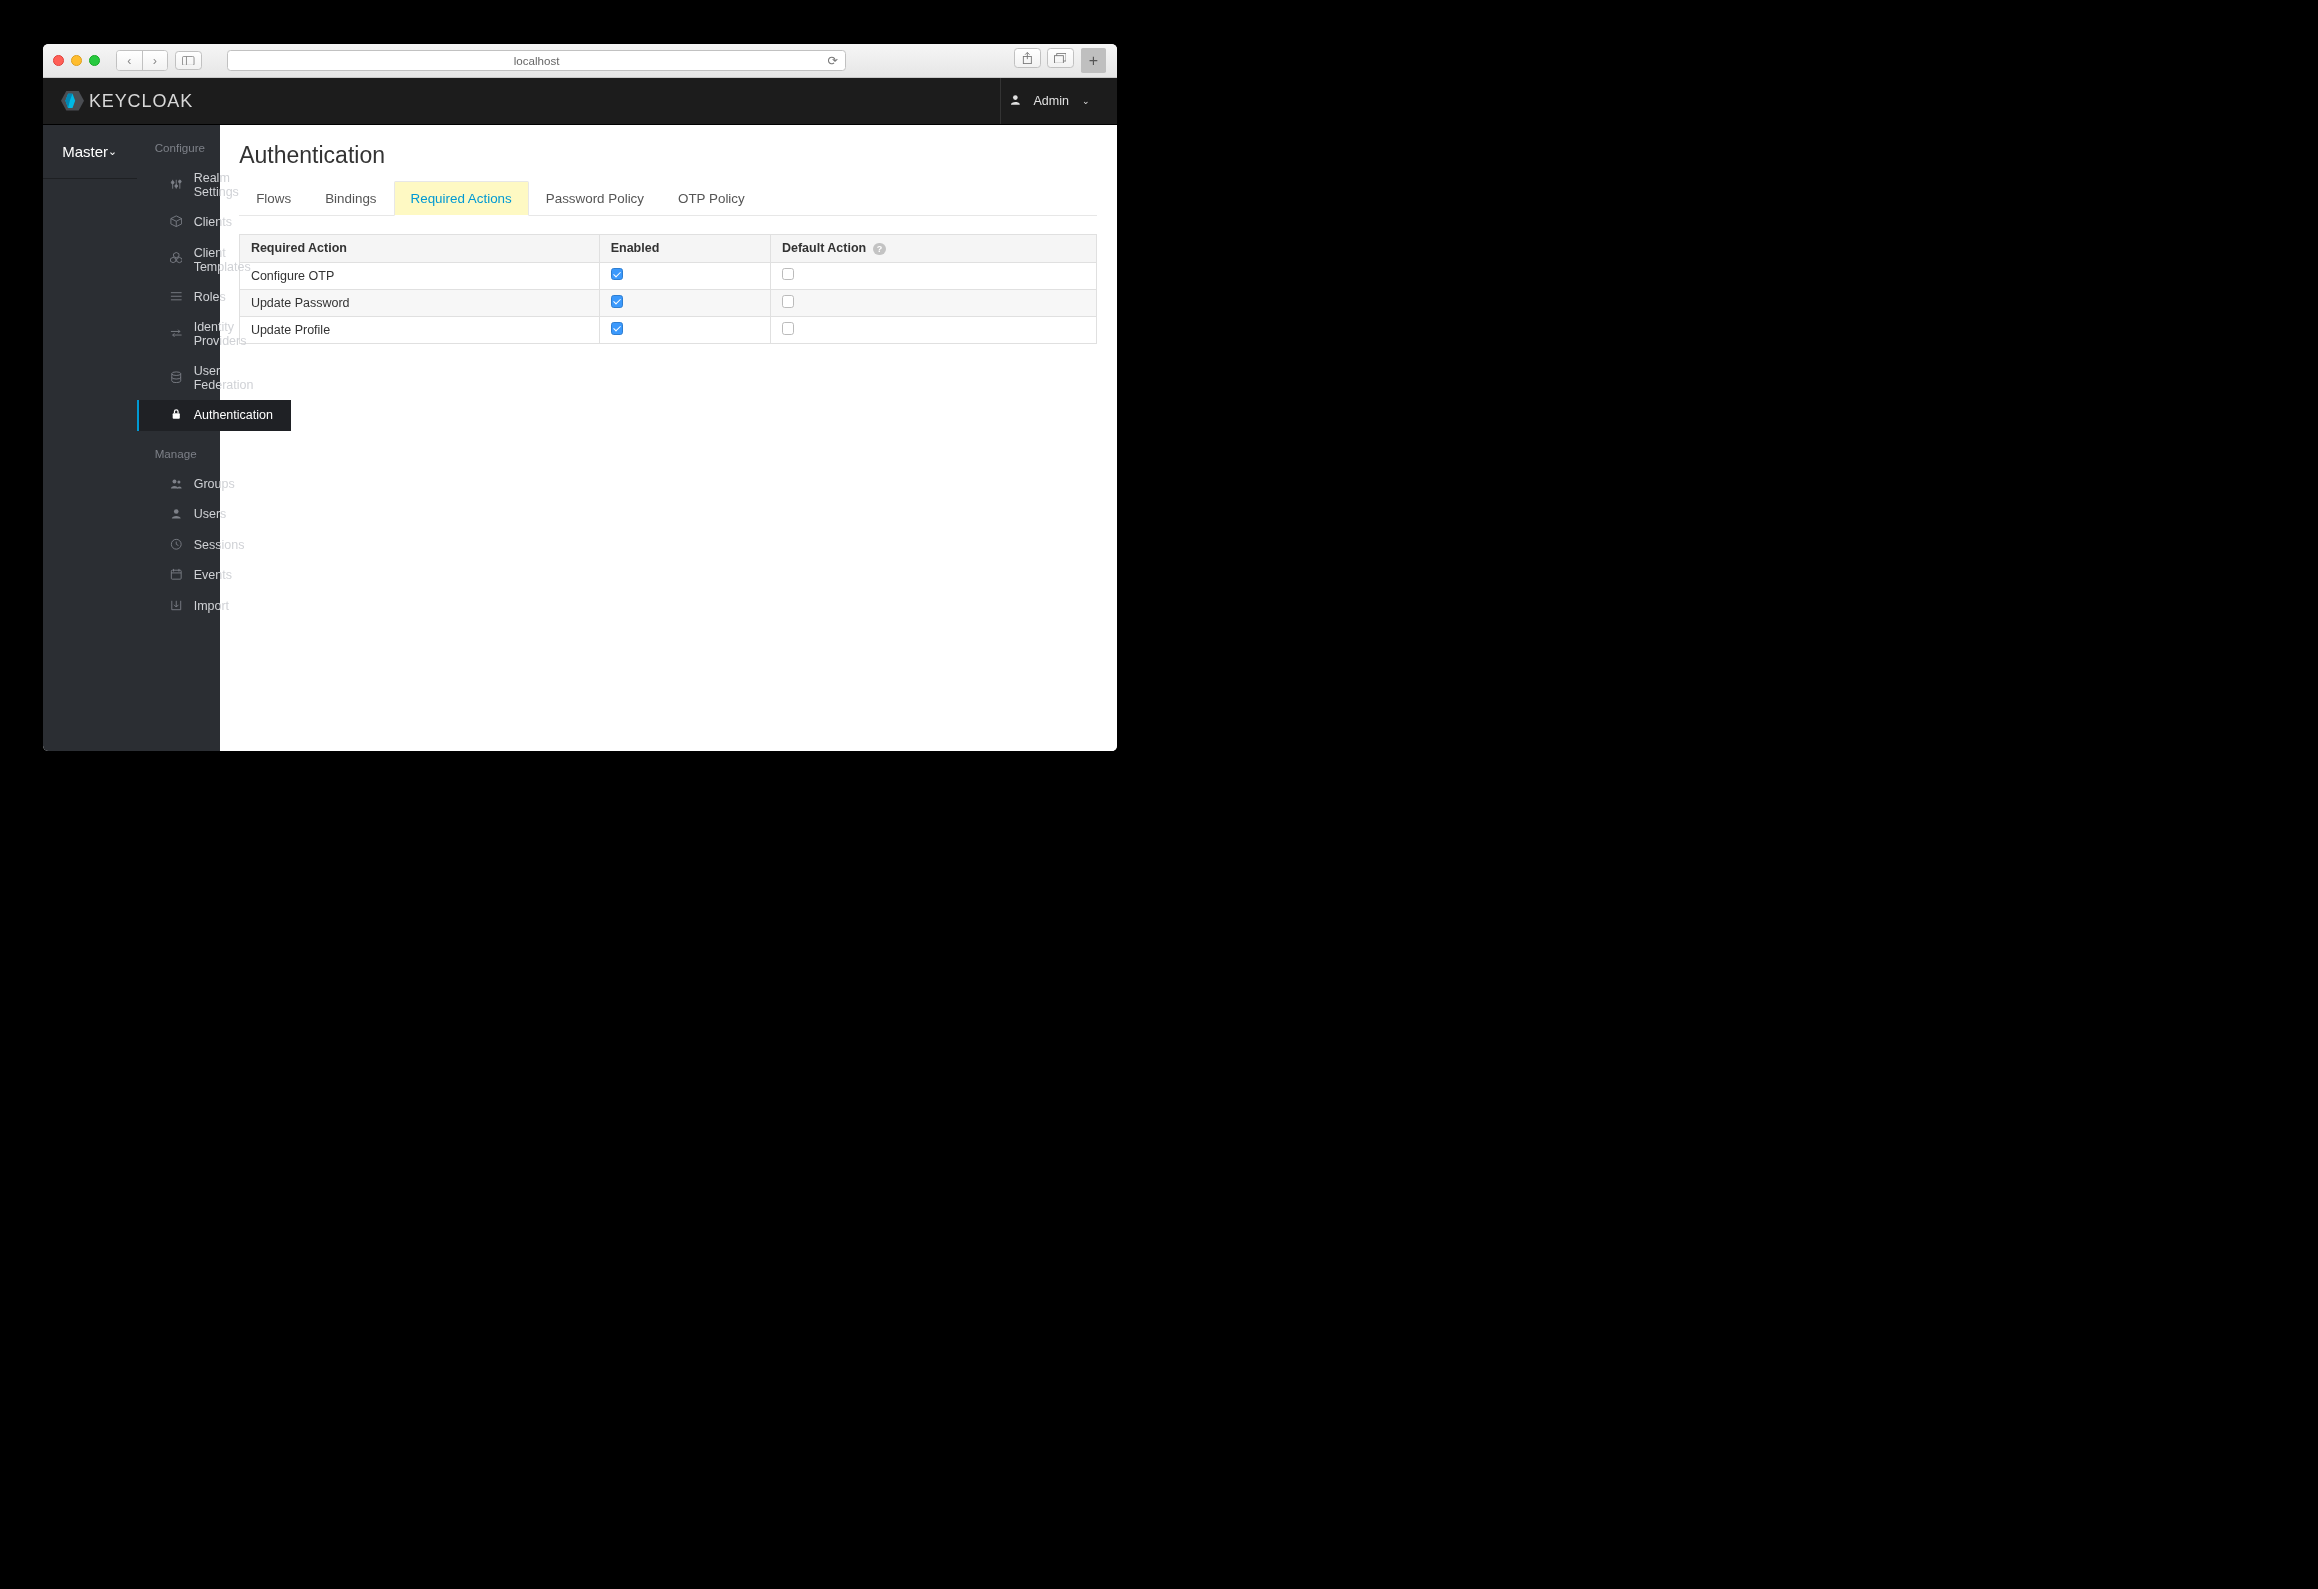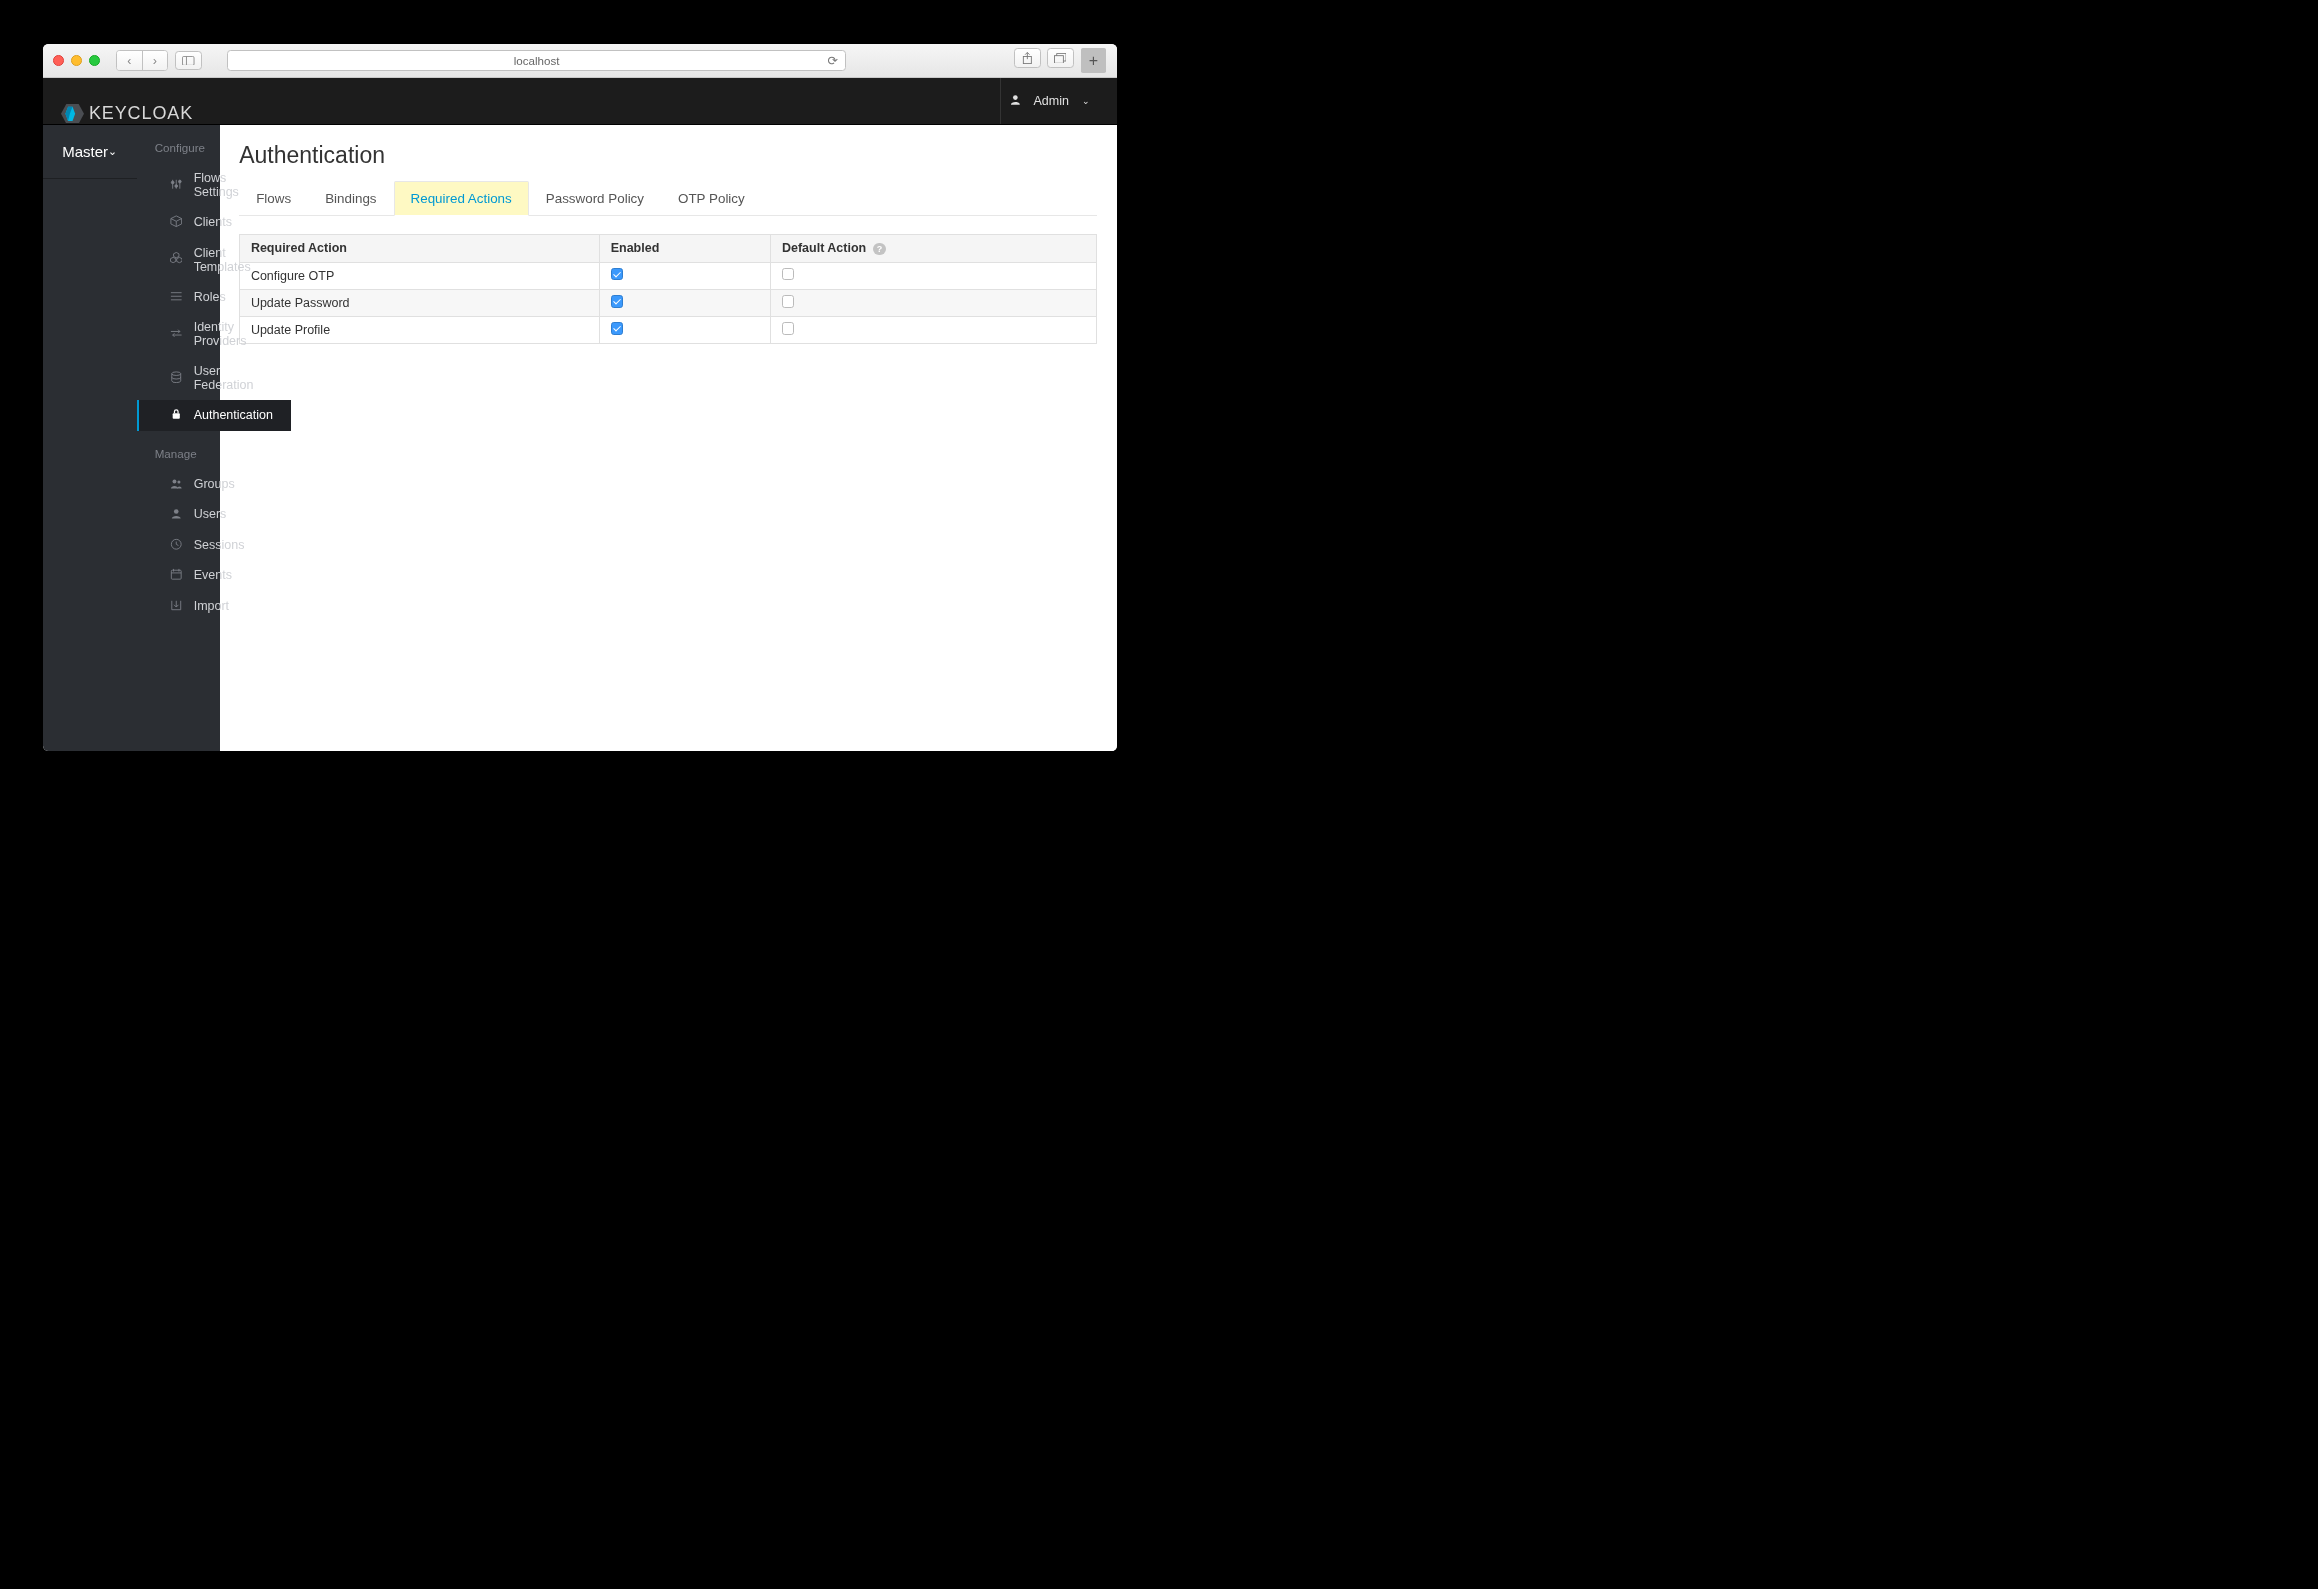"KEYCLOAK" .topbar { align-items: flex-end -> center }
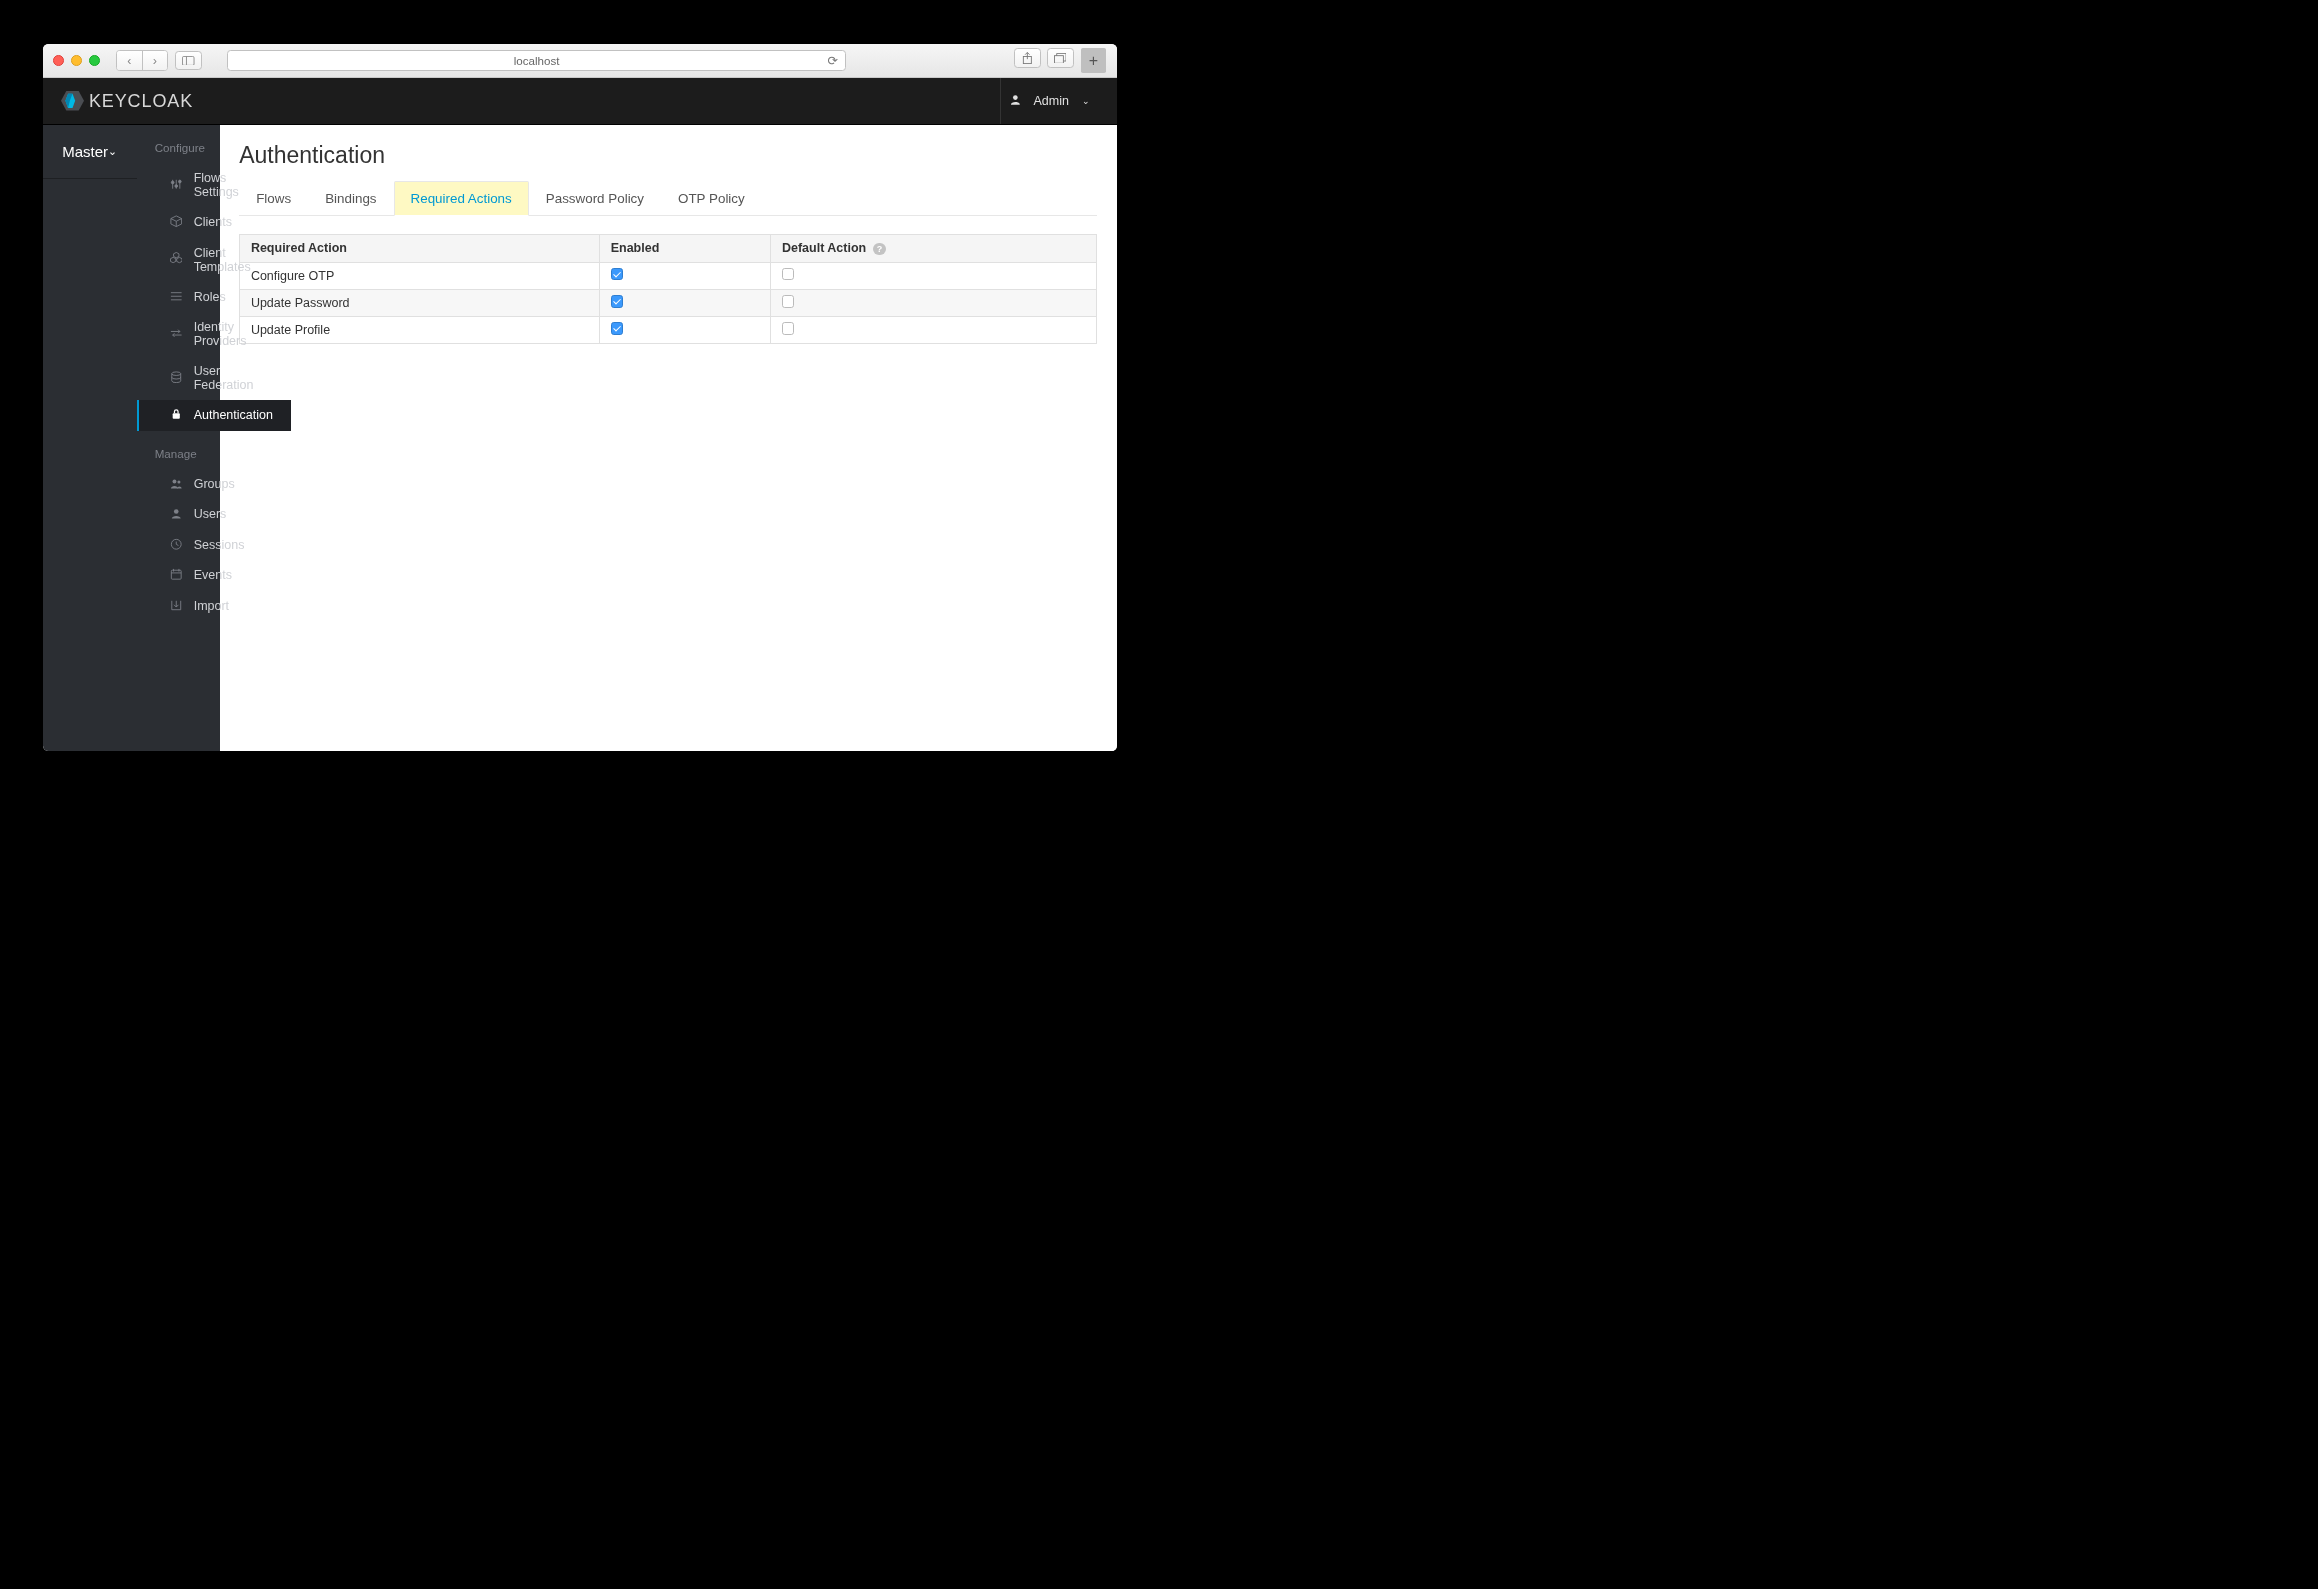"Flows Settings" span { text: Flows -> Realm }
